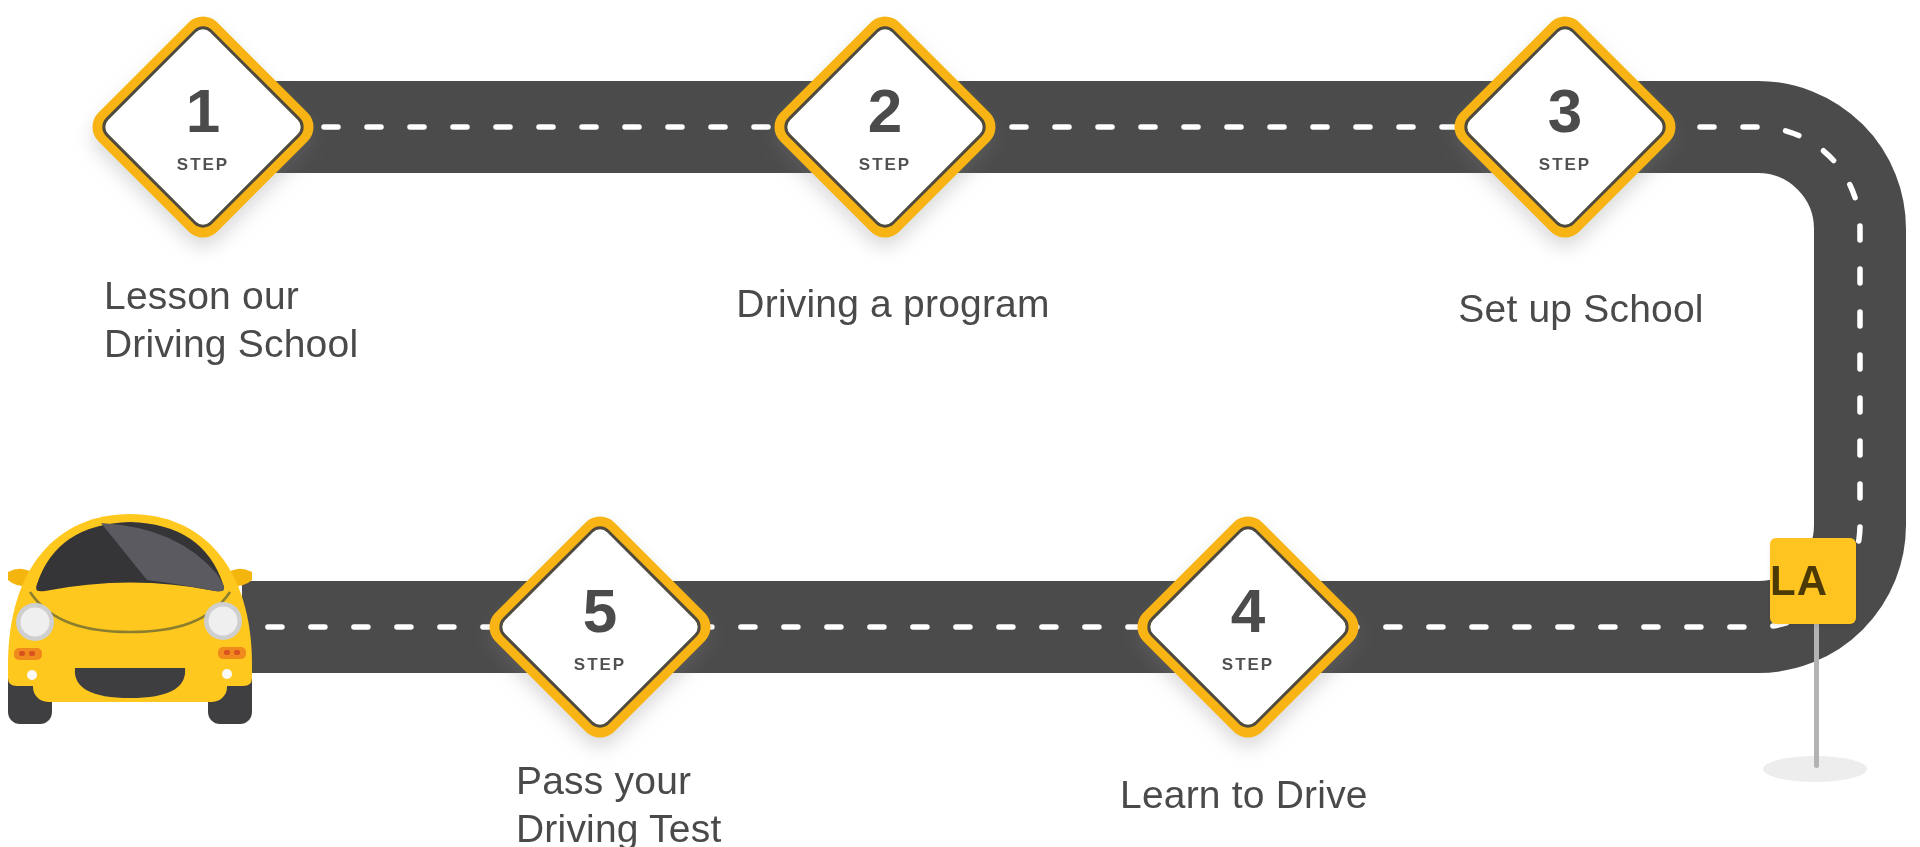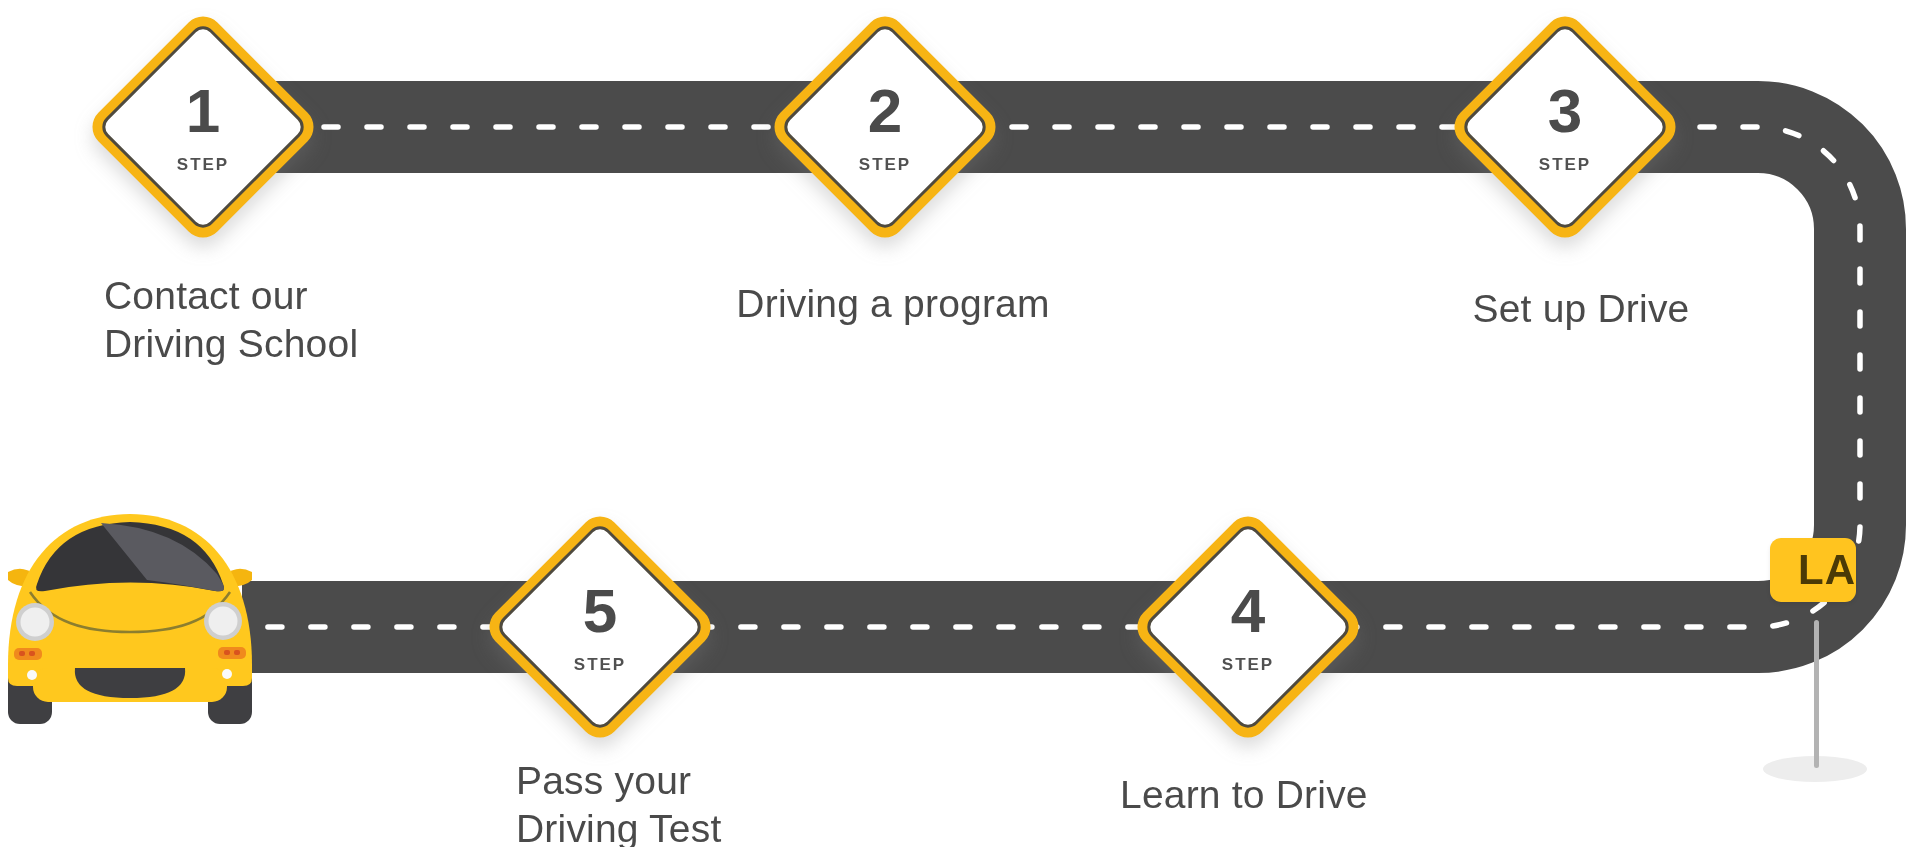"Contact our" span { text: Contact -> Lesson }
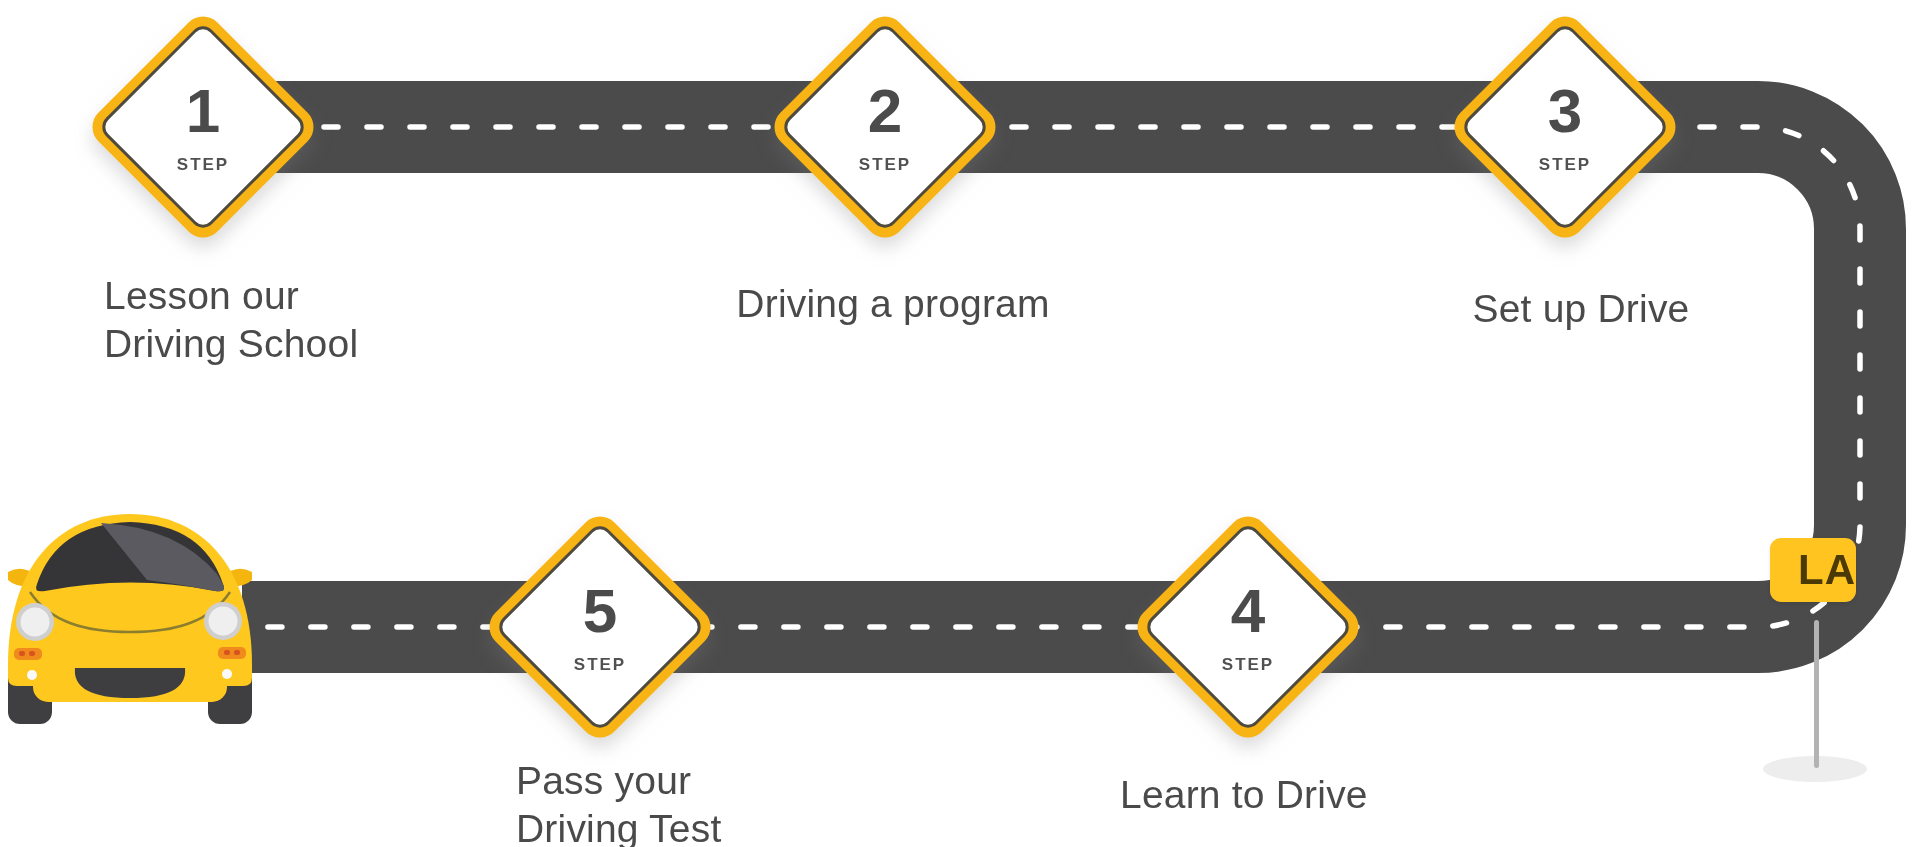"Set up Drive" span { text: Drive -> School }
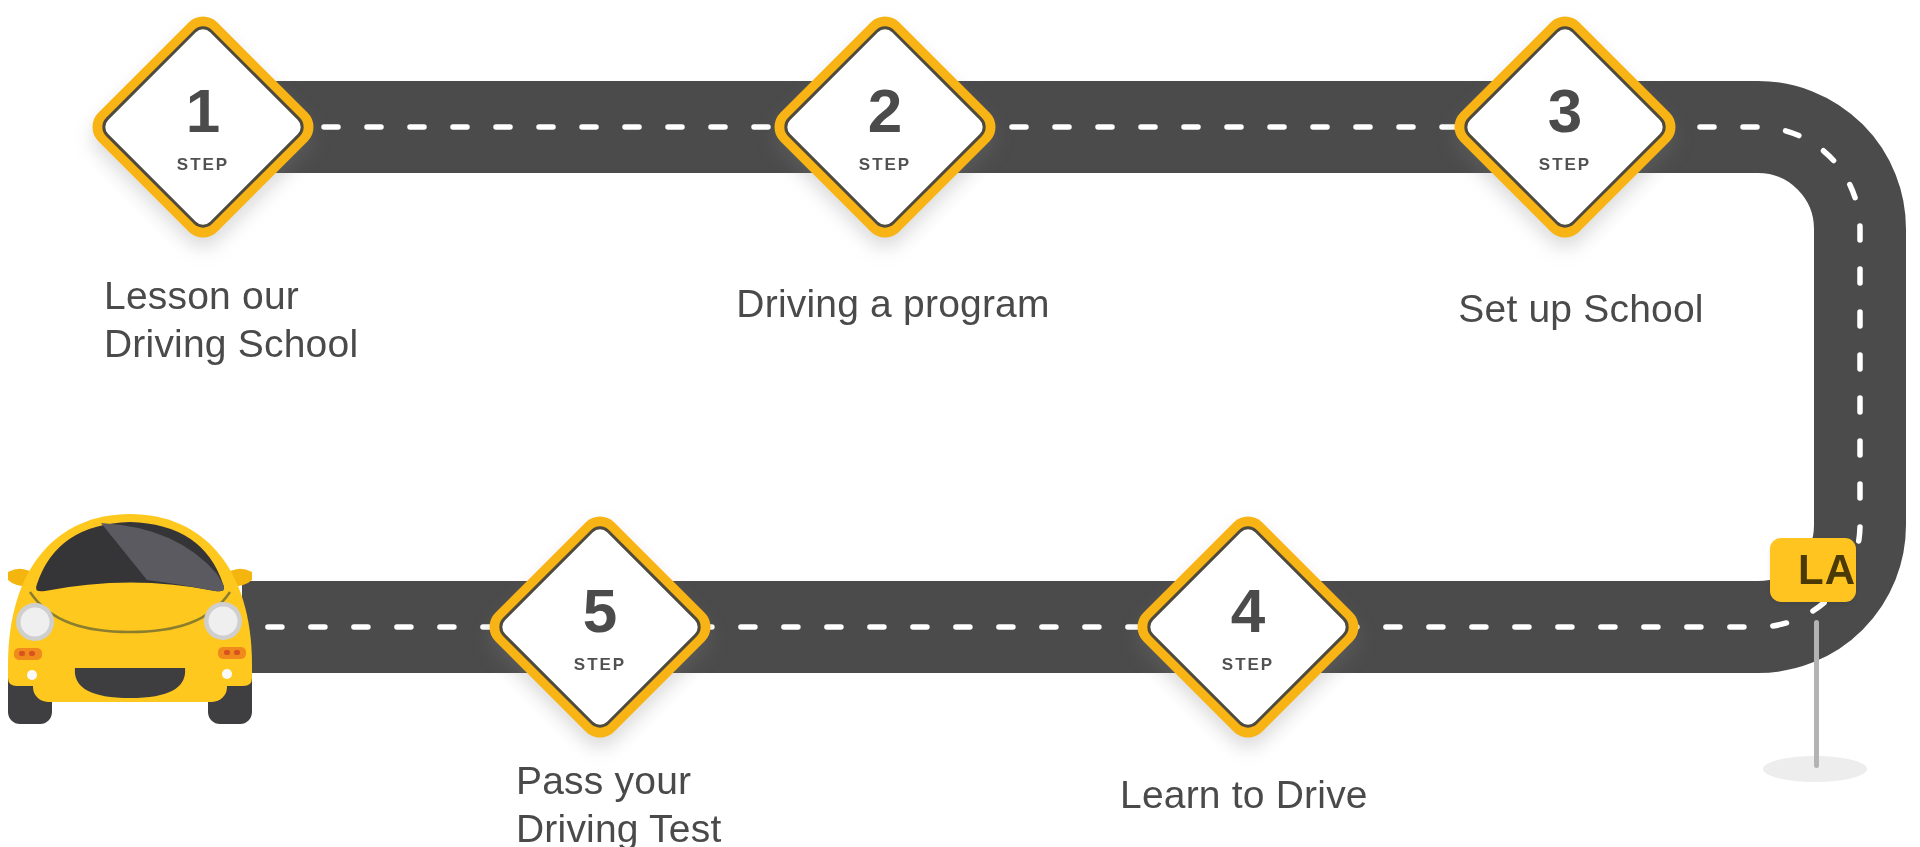"LA" .la-sign { border-radius: 11px -> 6px; height: 64px -> 86px; justify-content: flex-end -> flex-start }
